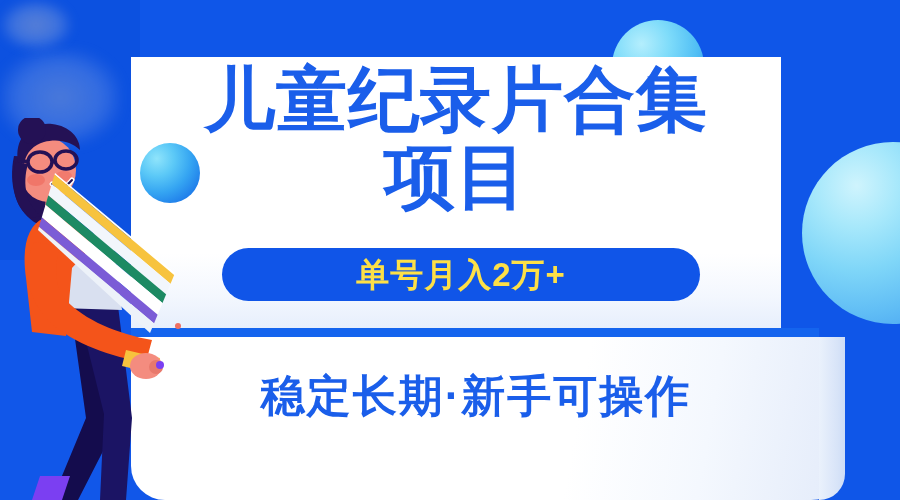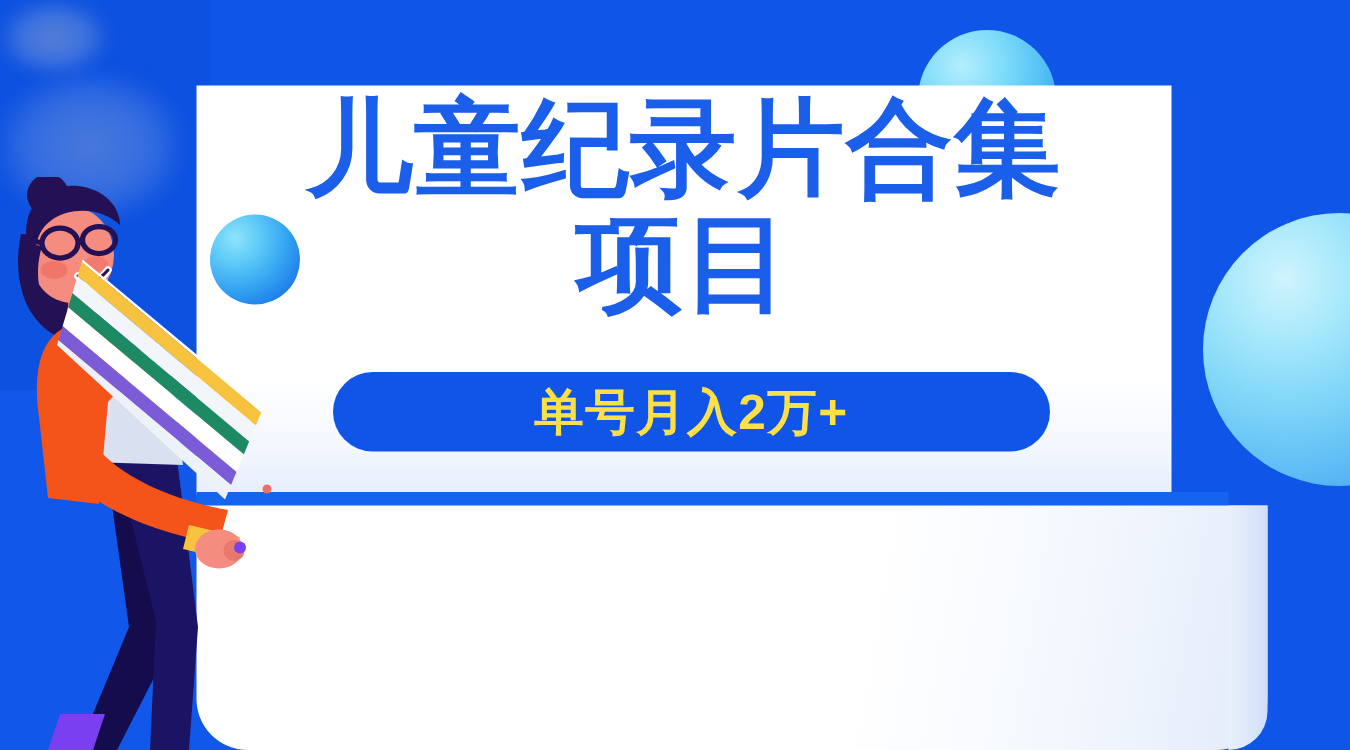"稳定长期·新手可操作" div.subtitle { html: none -> <div>稳定长期·新手可操作</div> }
